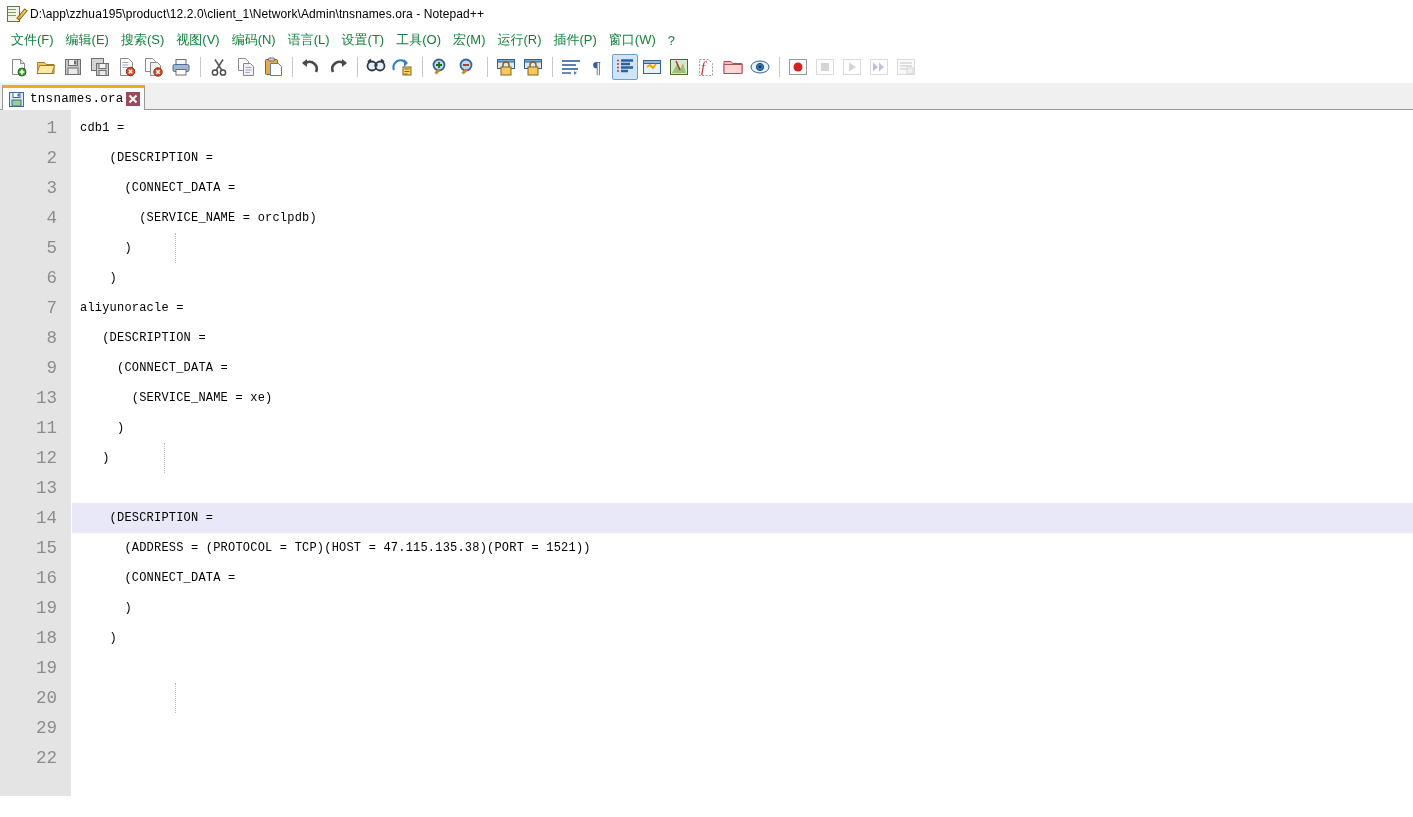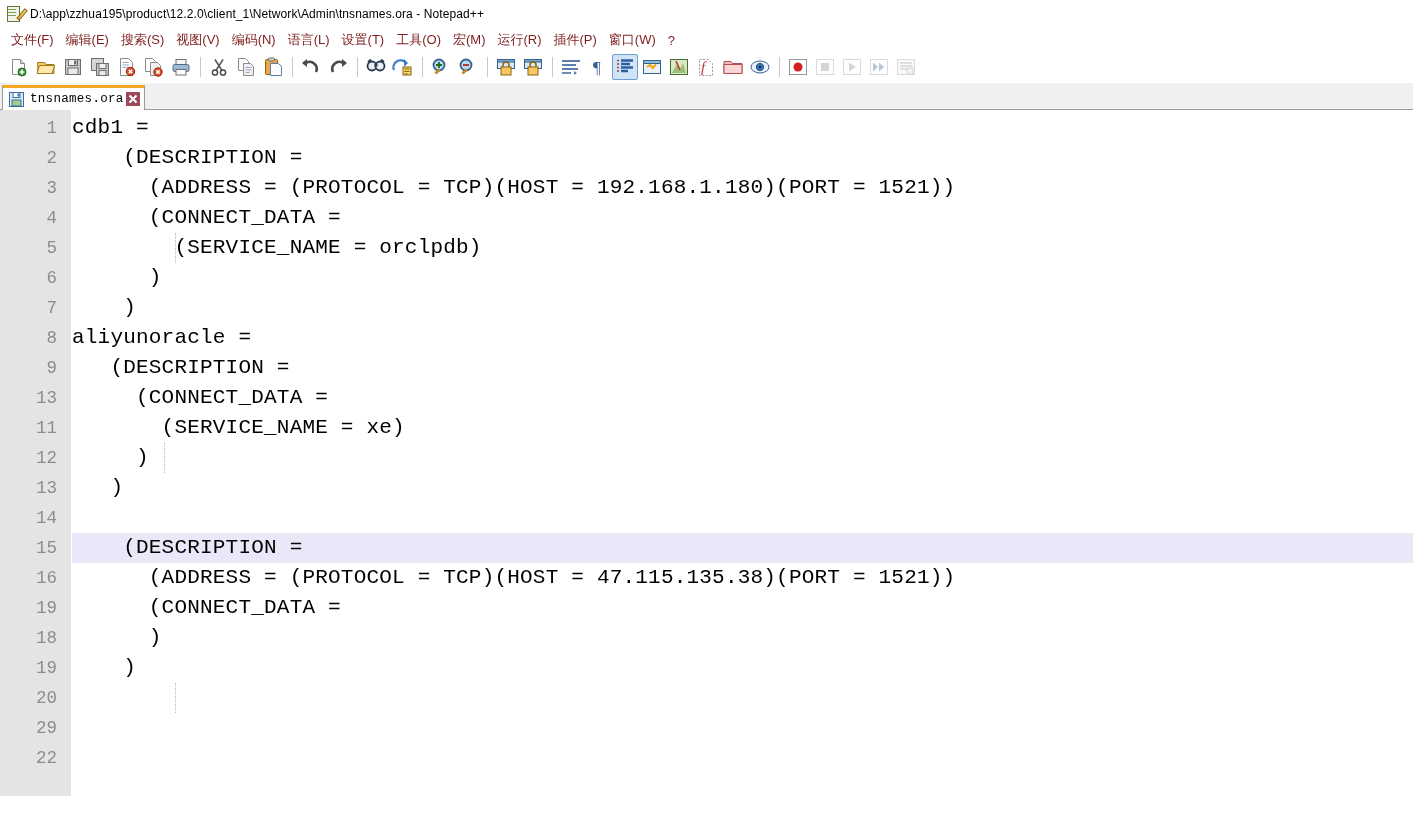"文件(F)" .menu-item { color: #7f1d1d -> #15803d }
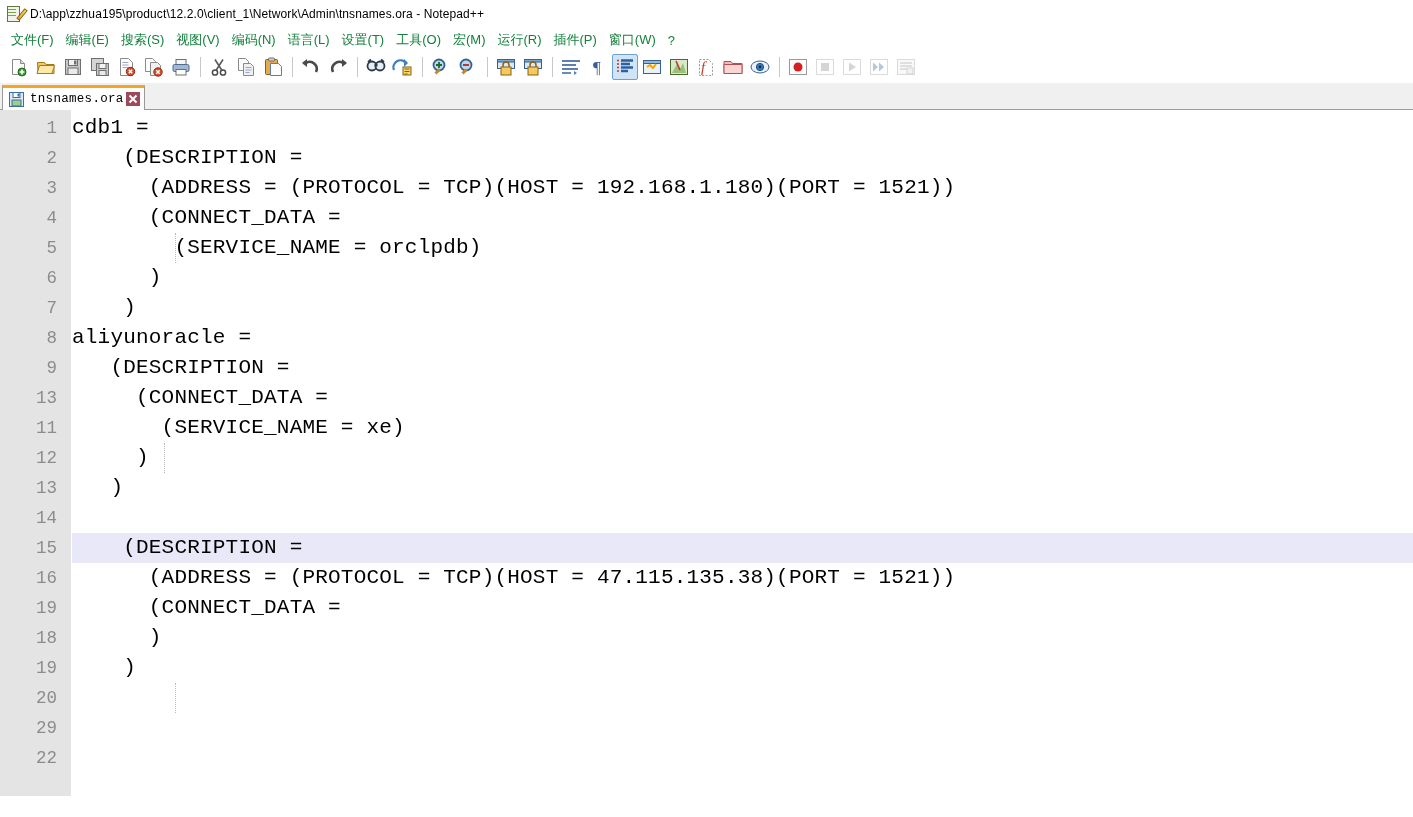"cdb1 =" .cline { font-size: 21px -> 12px; padding-left: 0 -> 8px }
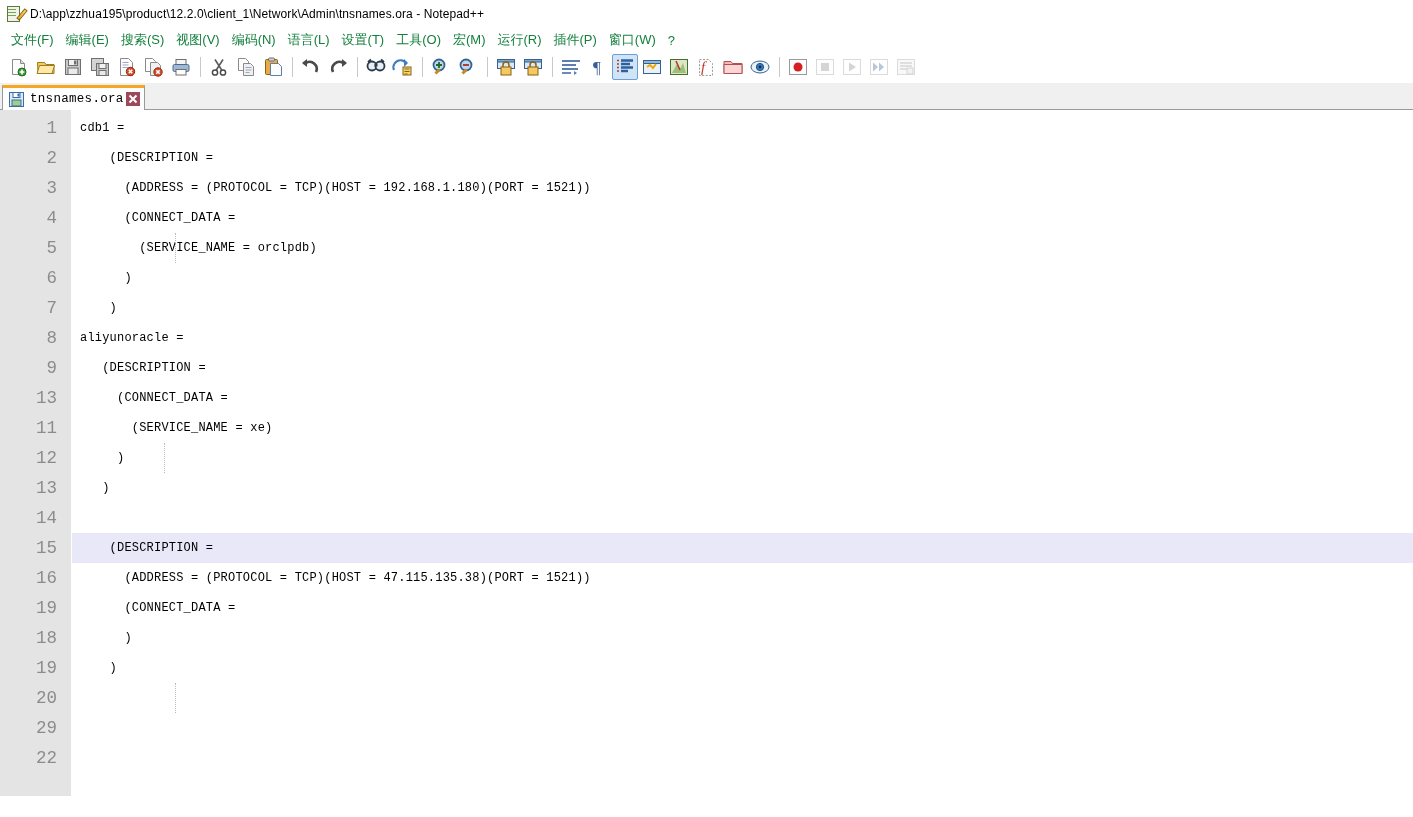"(ADDRESS = (PROTOCOL = TCP)(HOST = 192.168.1.180)(PORT" div.cline { html: <div> (ADDRESS = (PROTOCOL = TCP)(HOST = 192.168.1.180)(PORT = 1521))</div> -> none }
